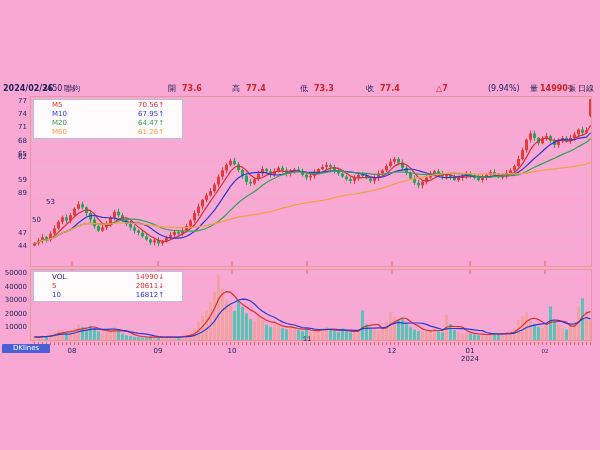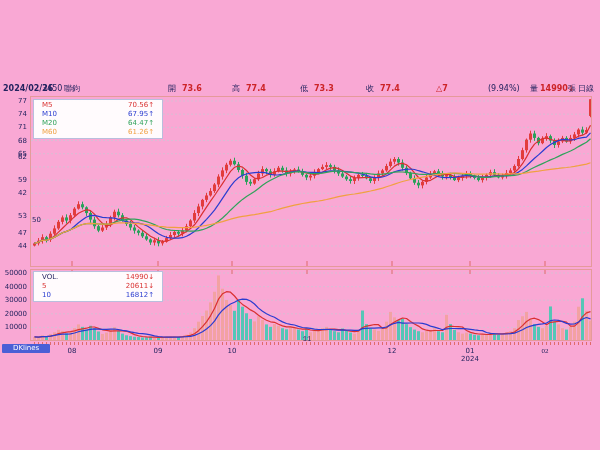"M5" .legend { padding: 1px 8px -> 1px 18px }
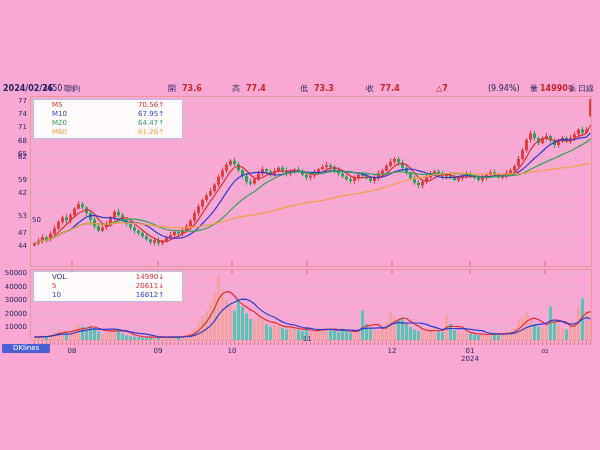"42" div.axlab { text: 42 -> 89 }
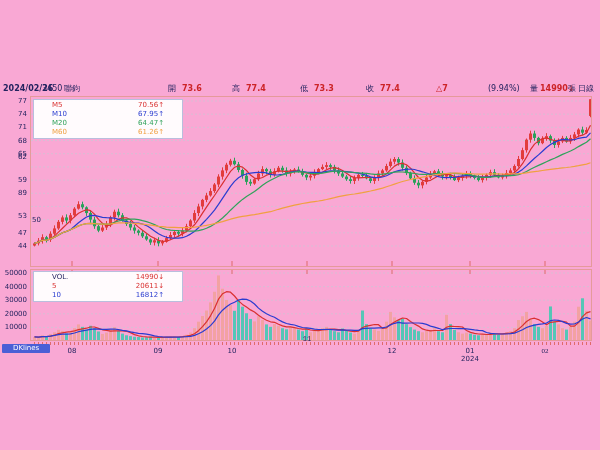"53" div.axlab { padding-left: none -> 28px; top: 211px -> 197px }
